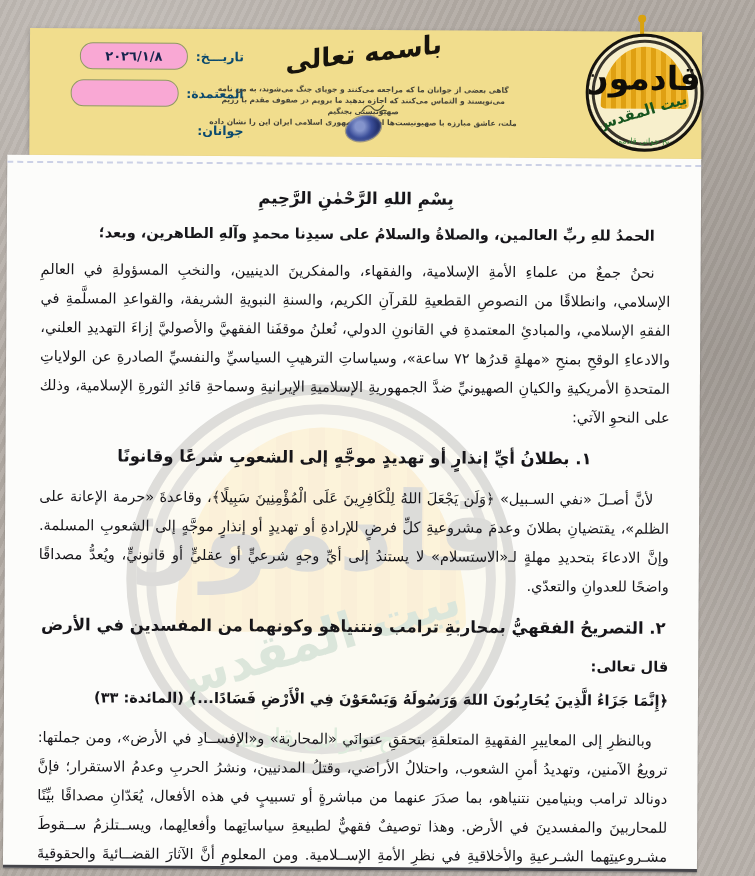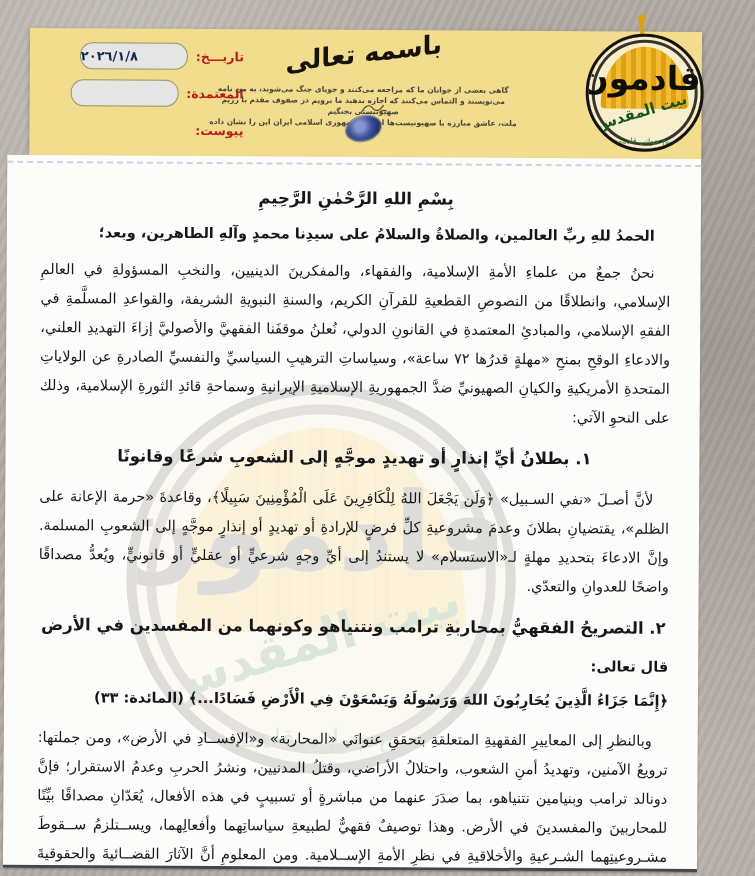"٢٠٢٦/١/٨" .fbox { background: #e5e5e5 -> #f9a8d4; justify-content: flex-end -> center }
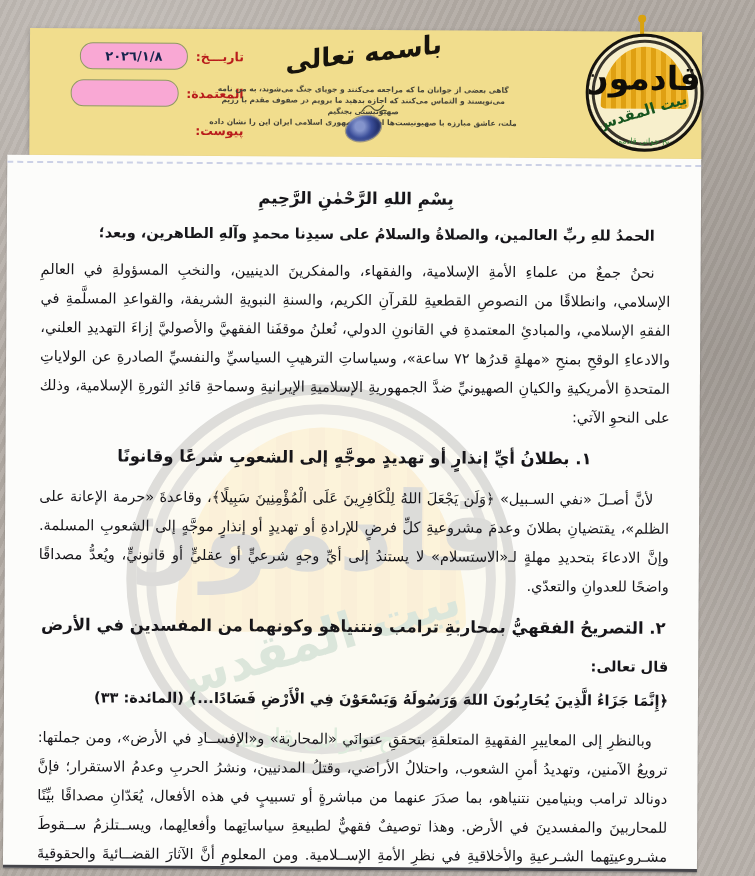"تاريـــخ:" .flabel { color: #b91c1c -> #0c4a6e }
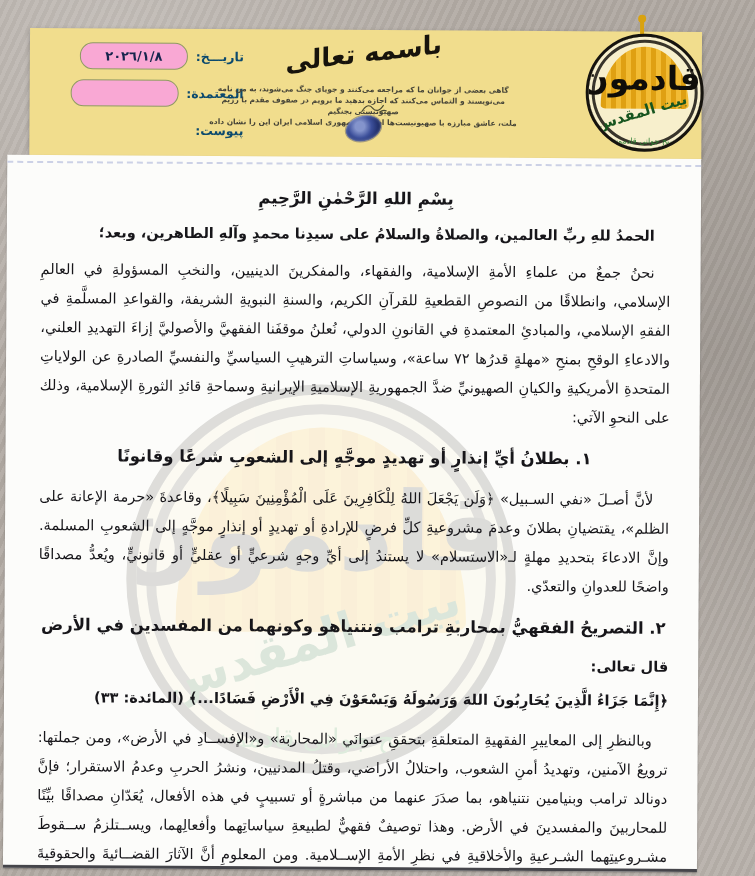"پيوست:" span.flabel { text: پيوست -> جوانان }
